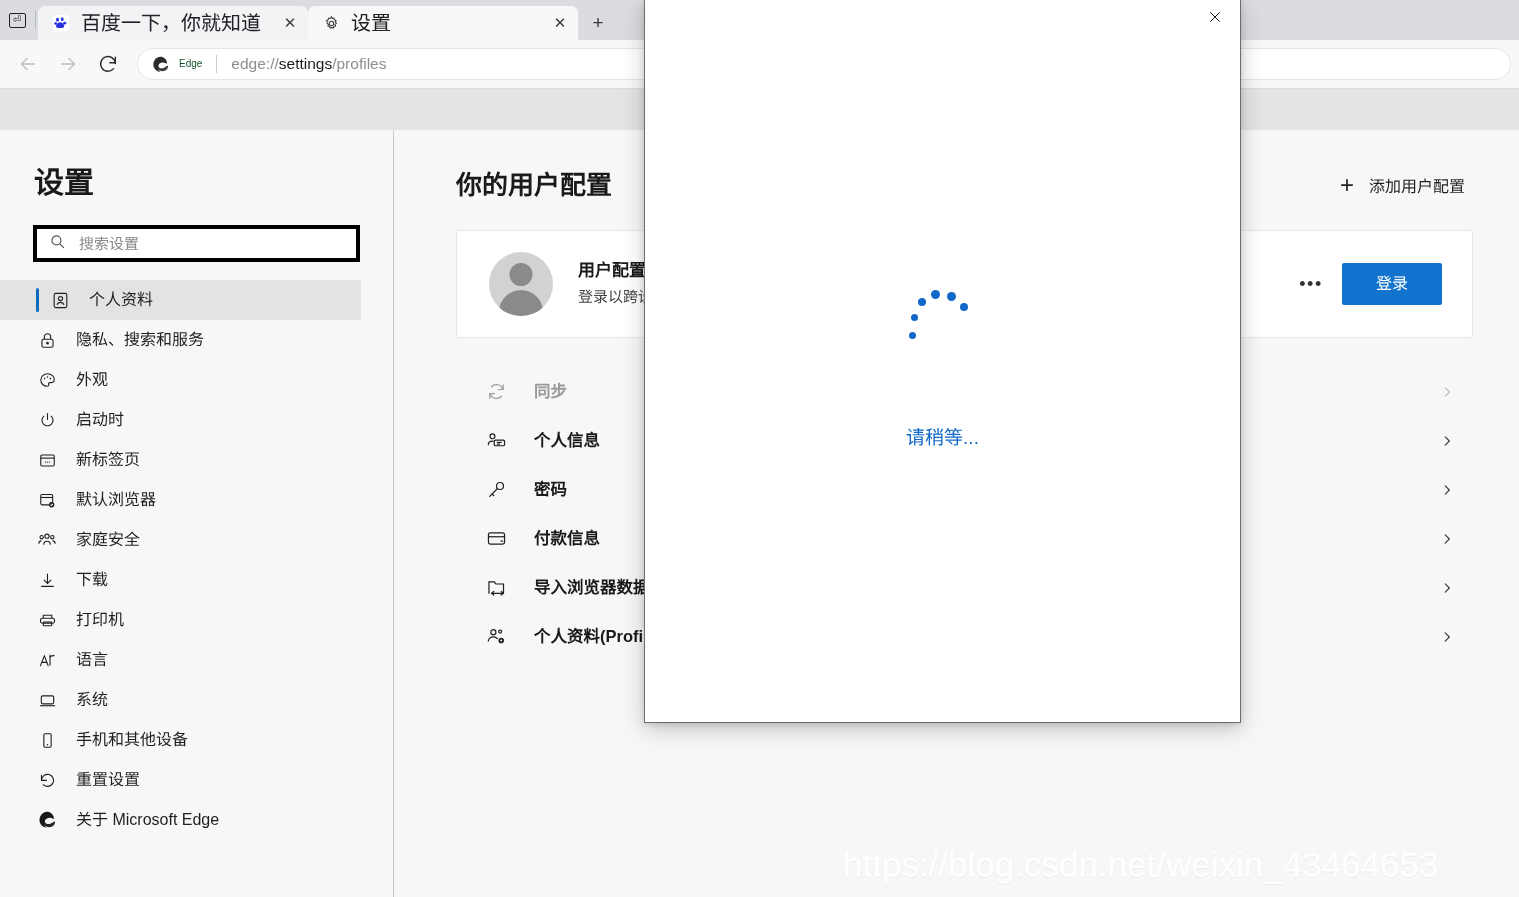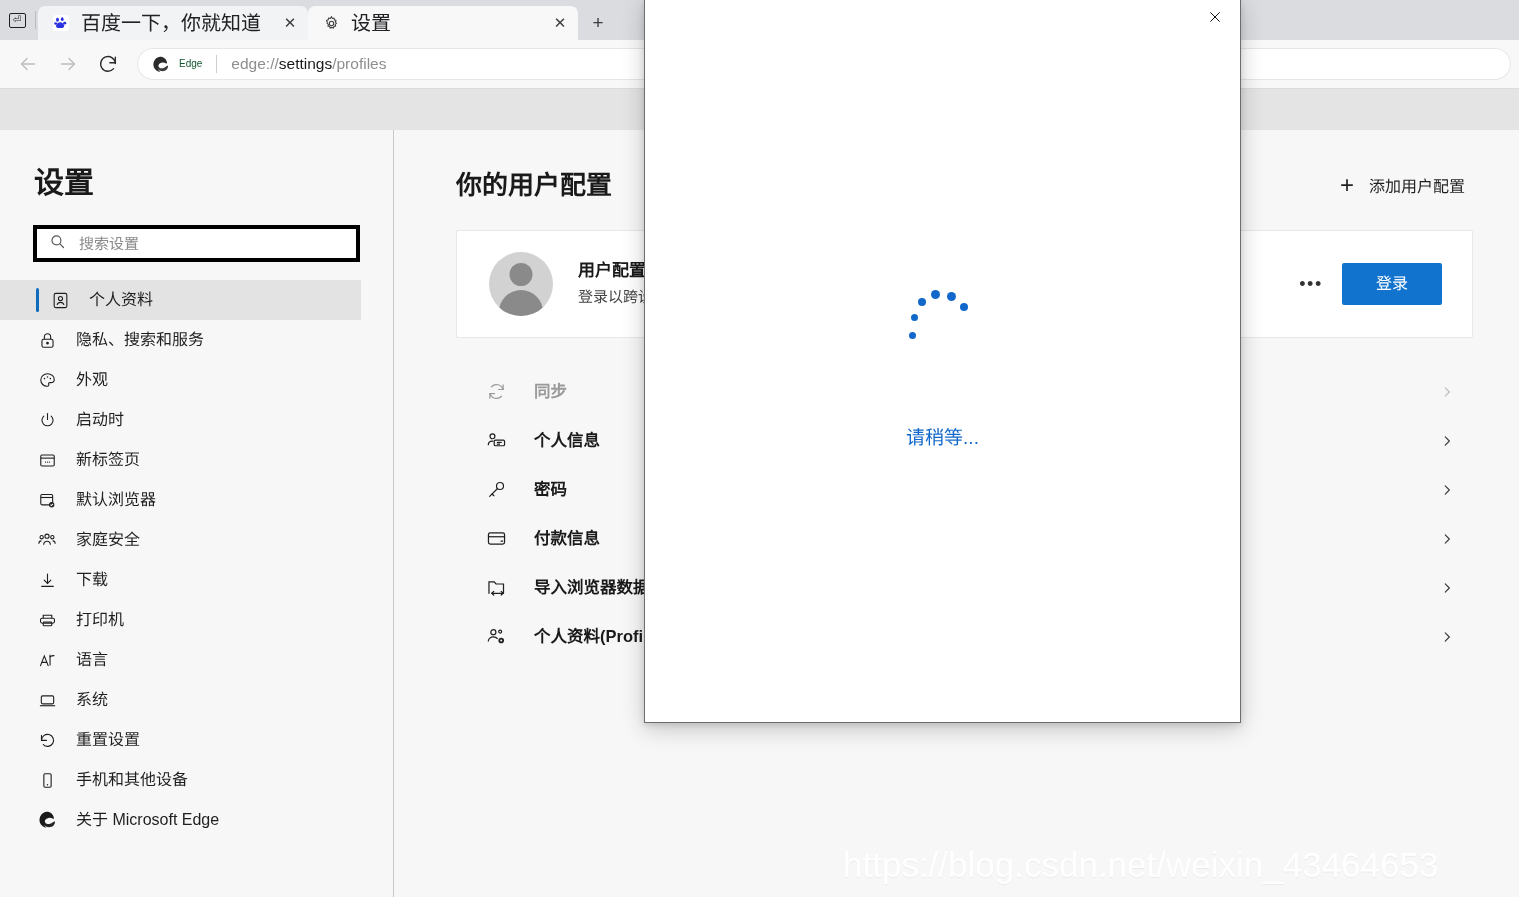"重置设置" div.navitem { order: before "手机和其他设备" -> after "手机和其他设备" }
